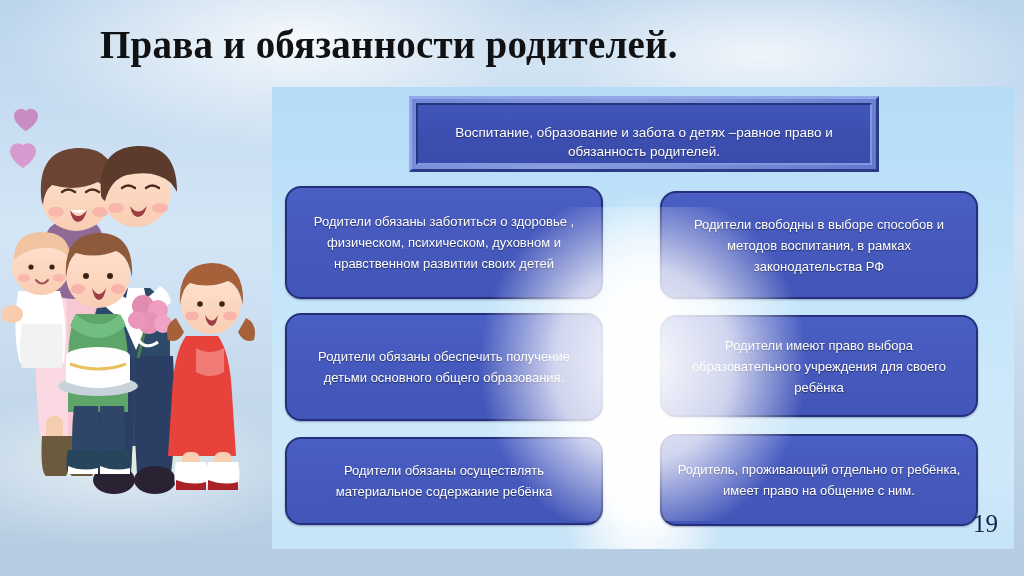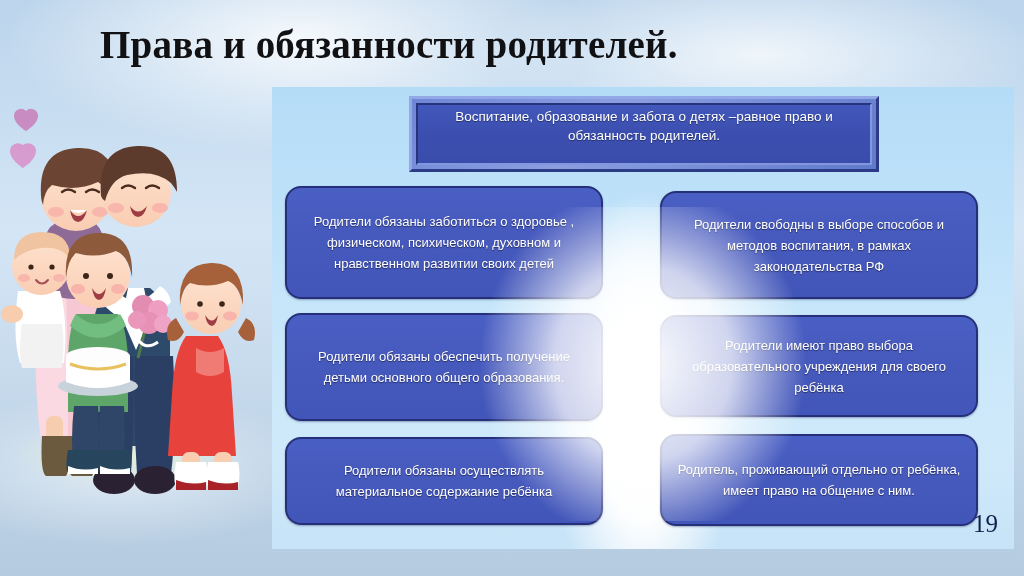"Воспитание, образование и забота о" #header-box-inner { align-items: flex-start -> flex-end }
